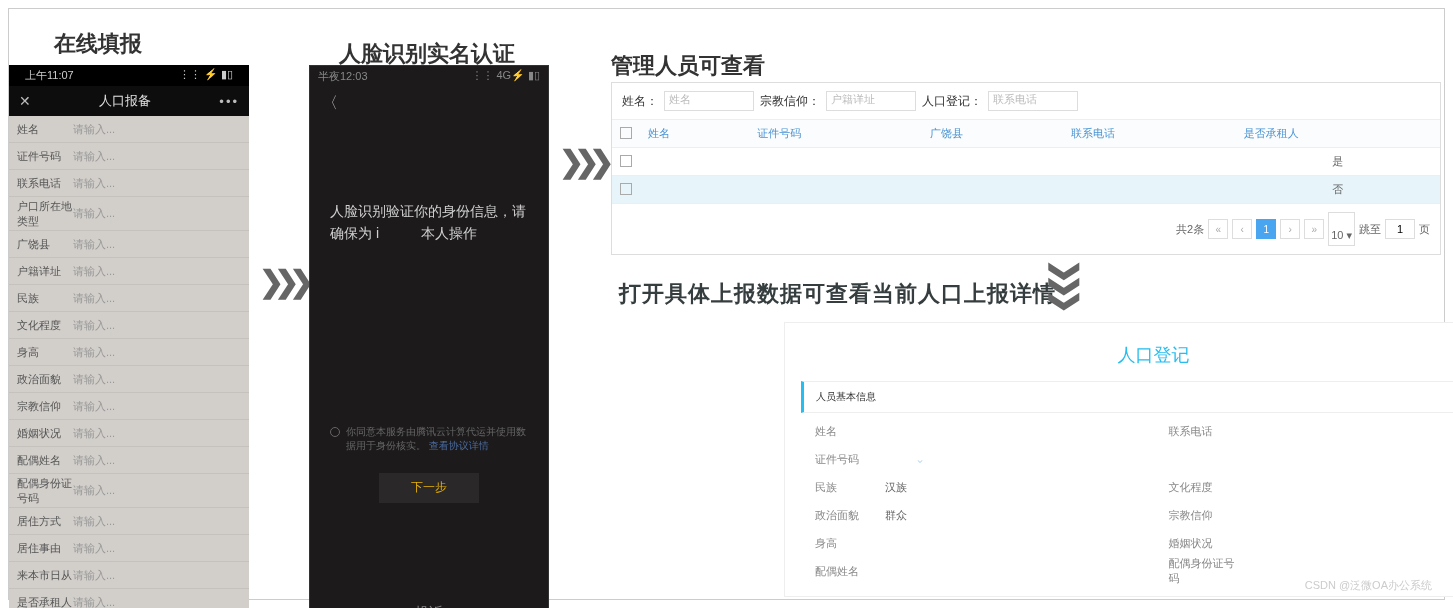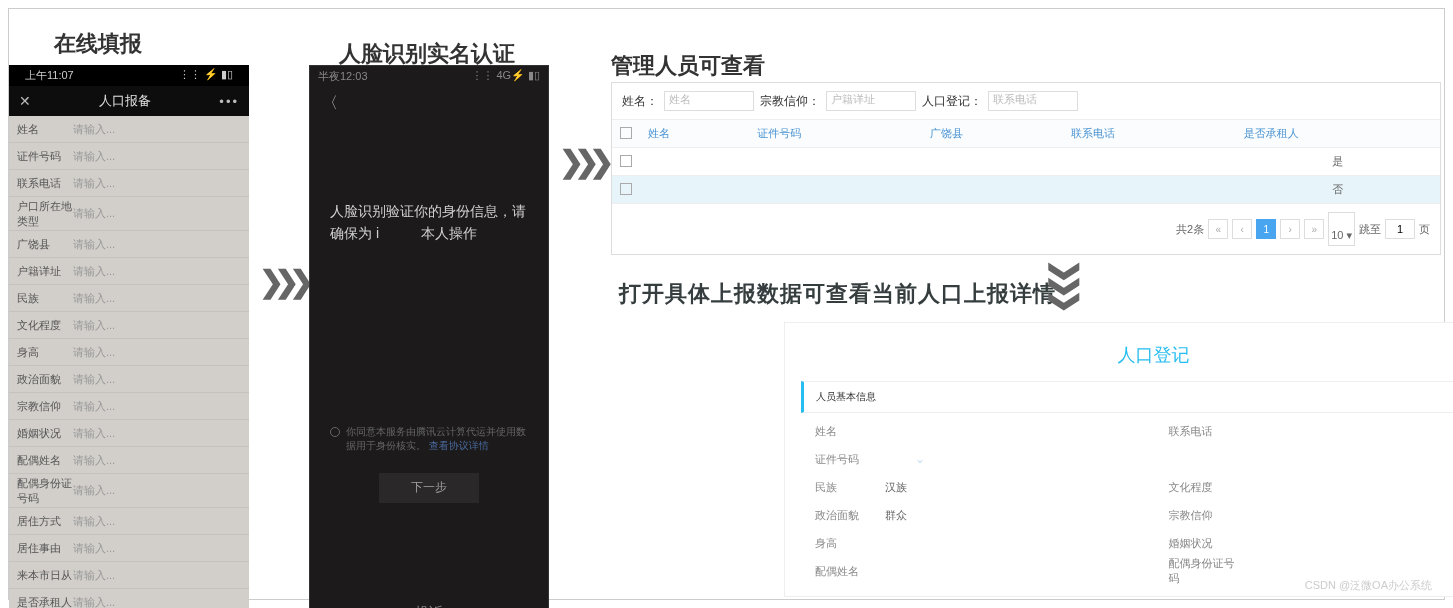"下一步" .p2-btn { color: #a3a3a3 -> #eab308 }
